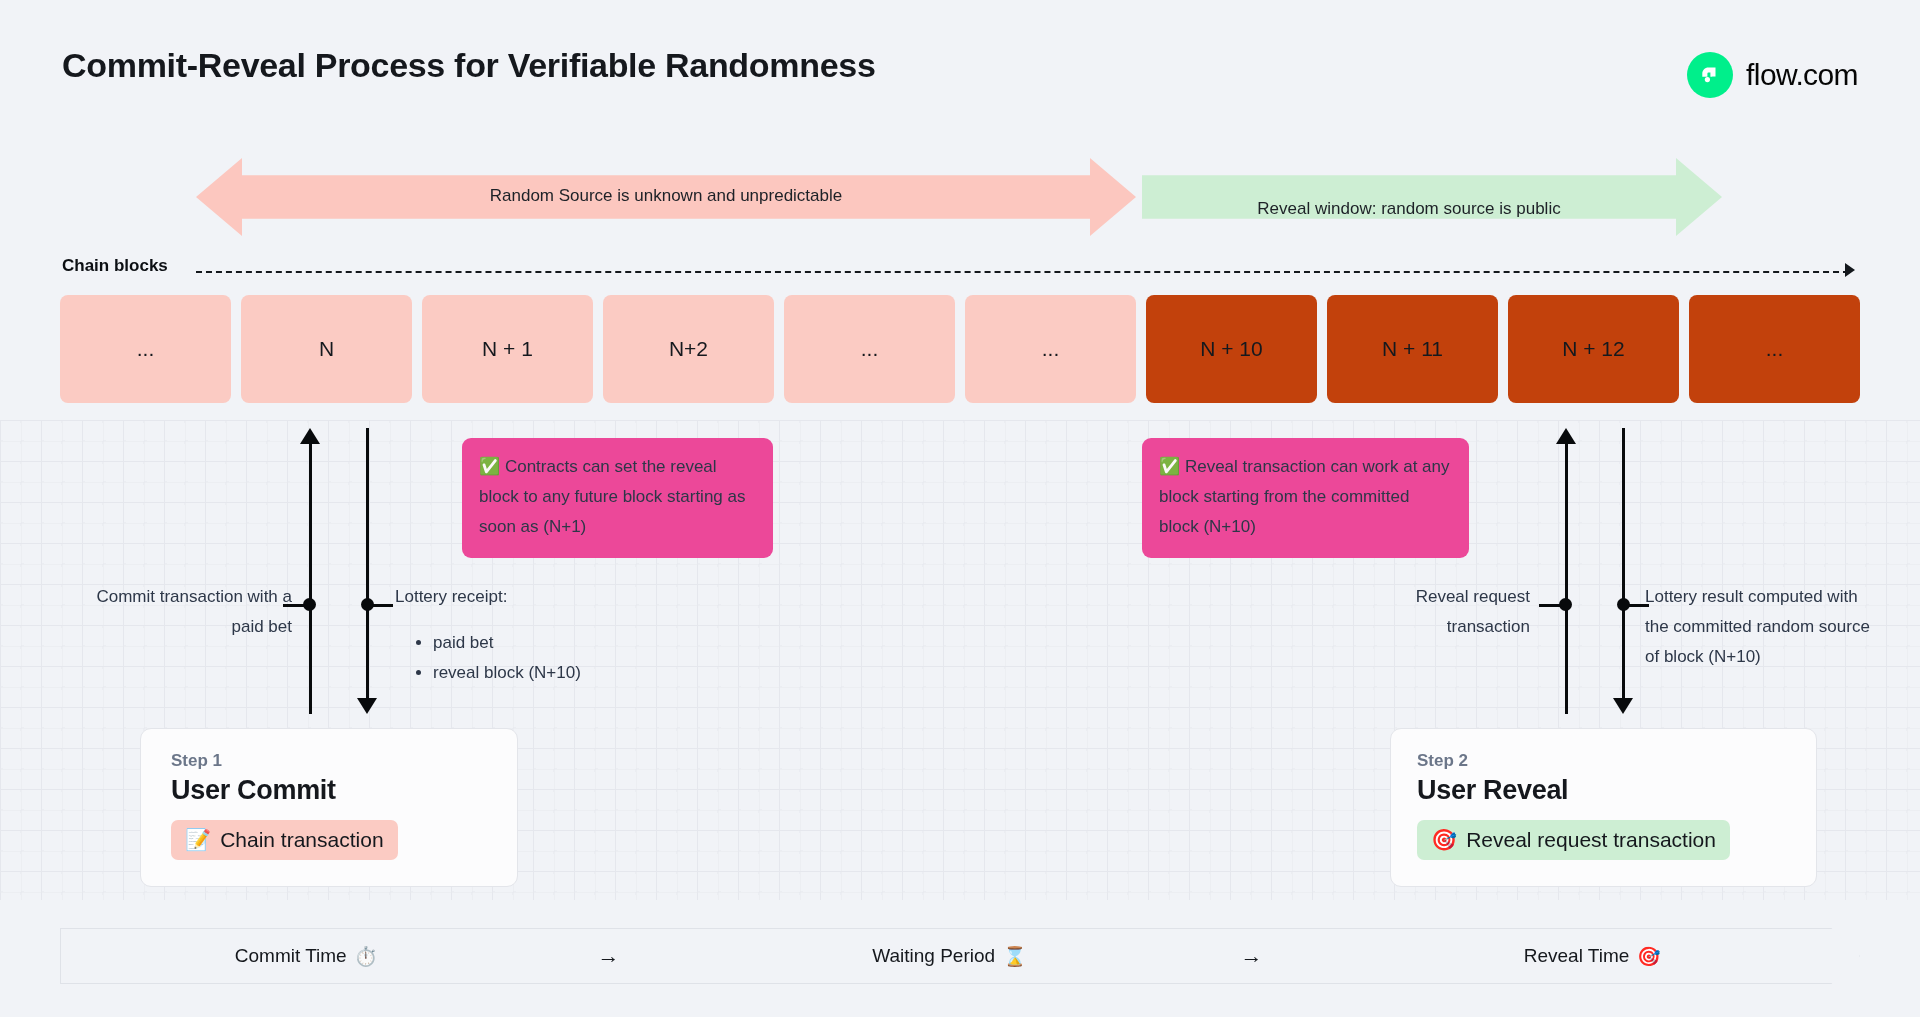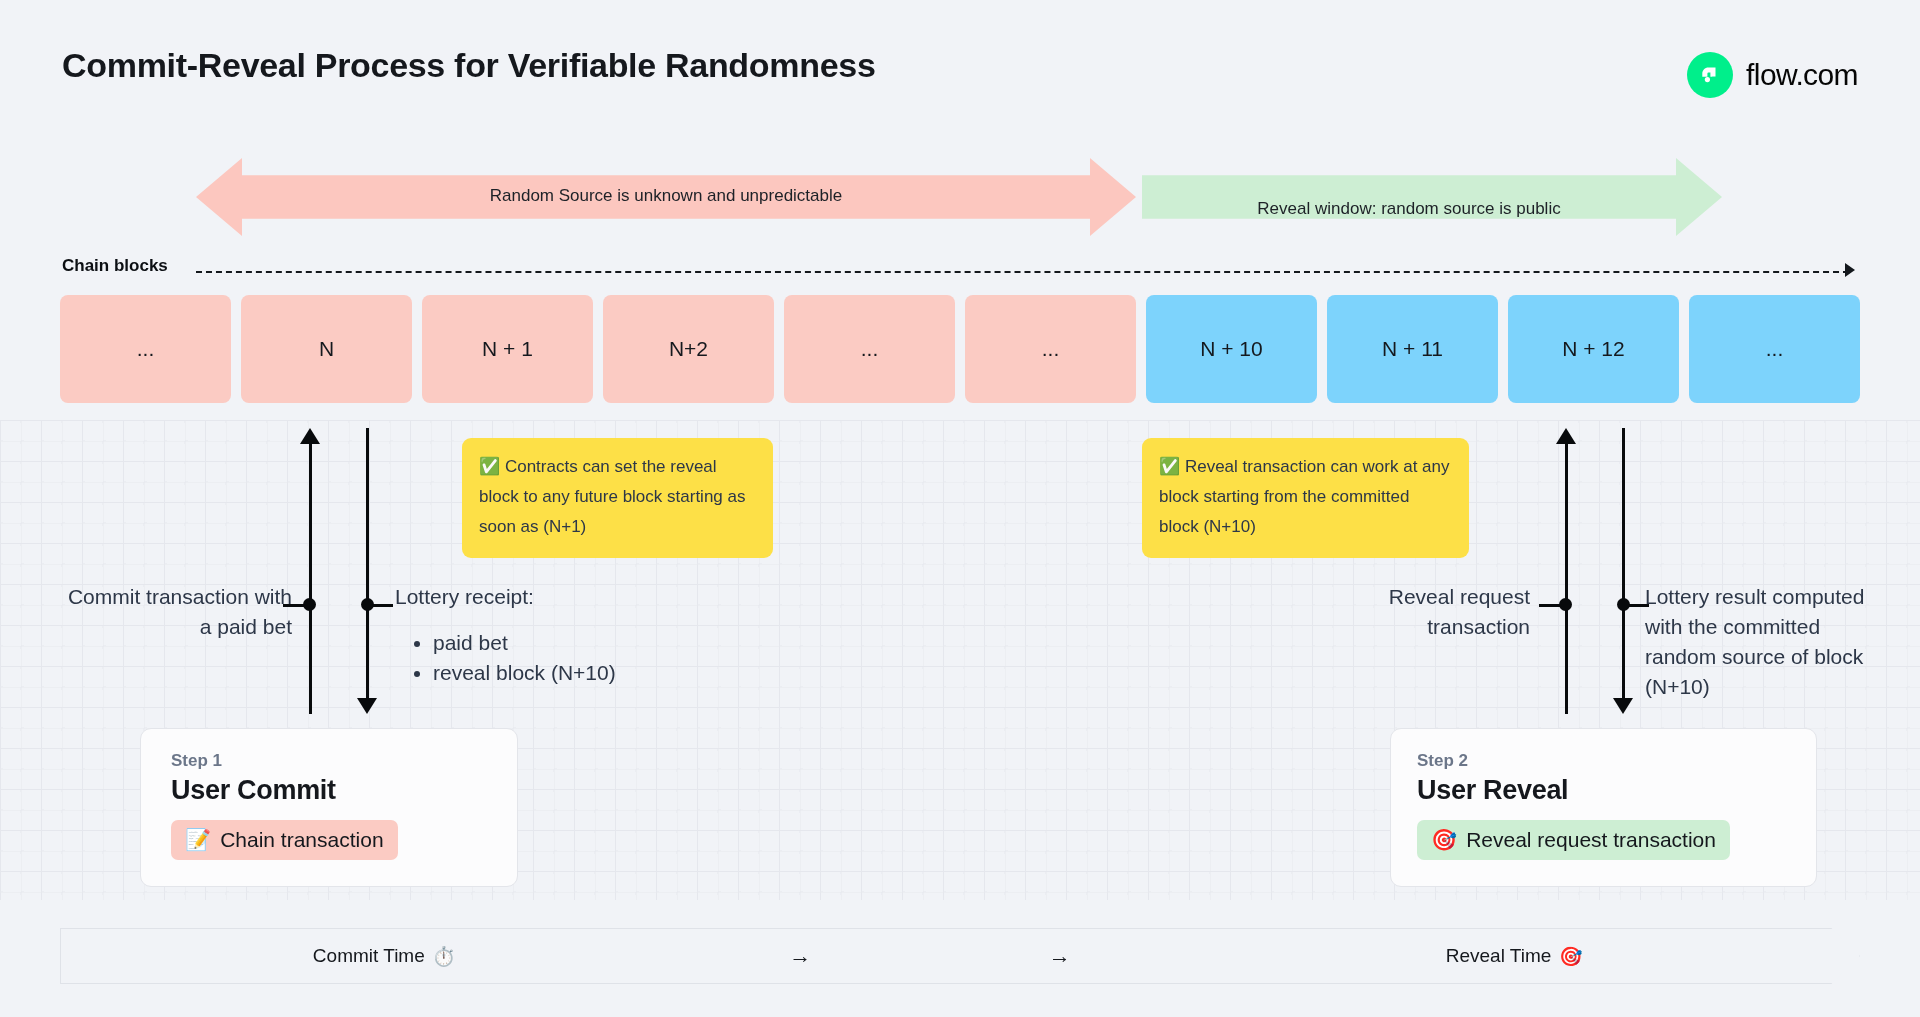"N + 10" .block.green { background: #7dd3fc -> #c2410c }
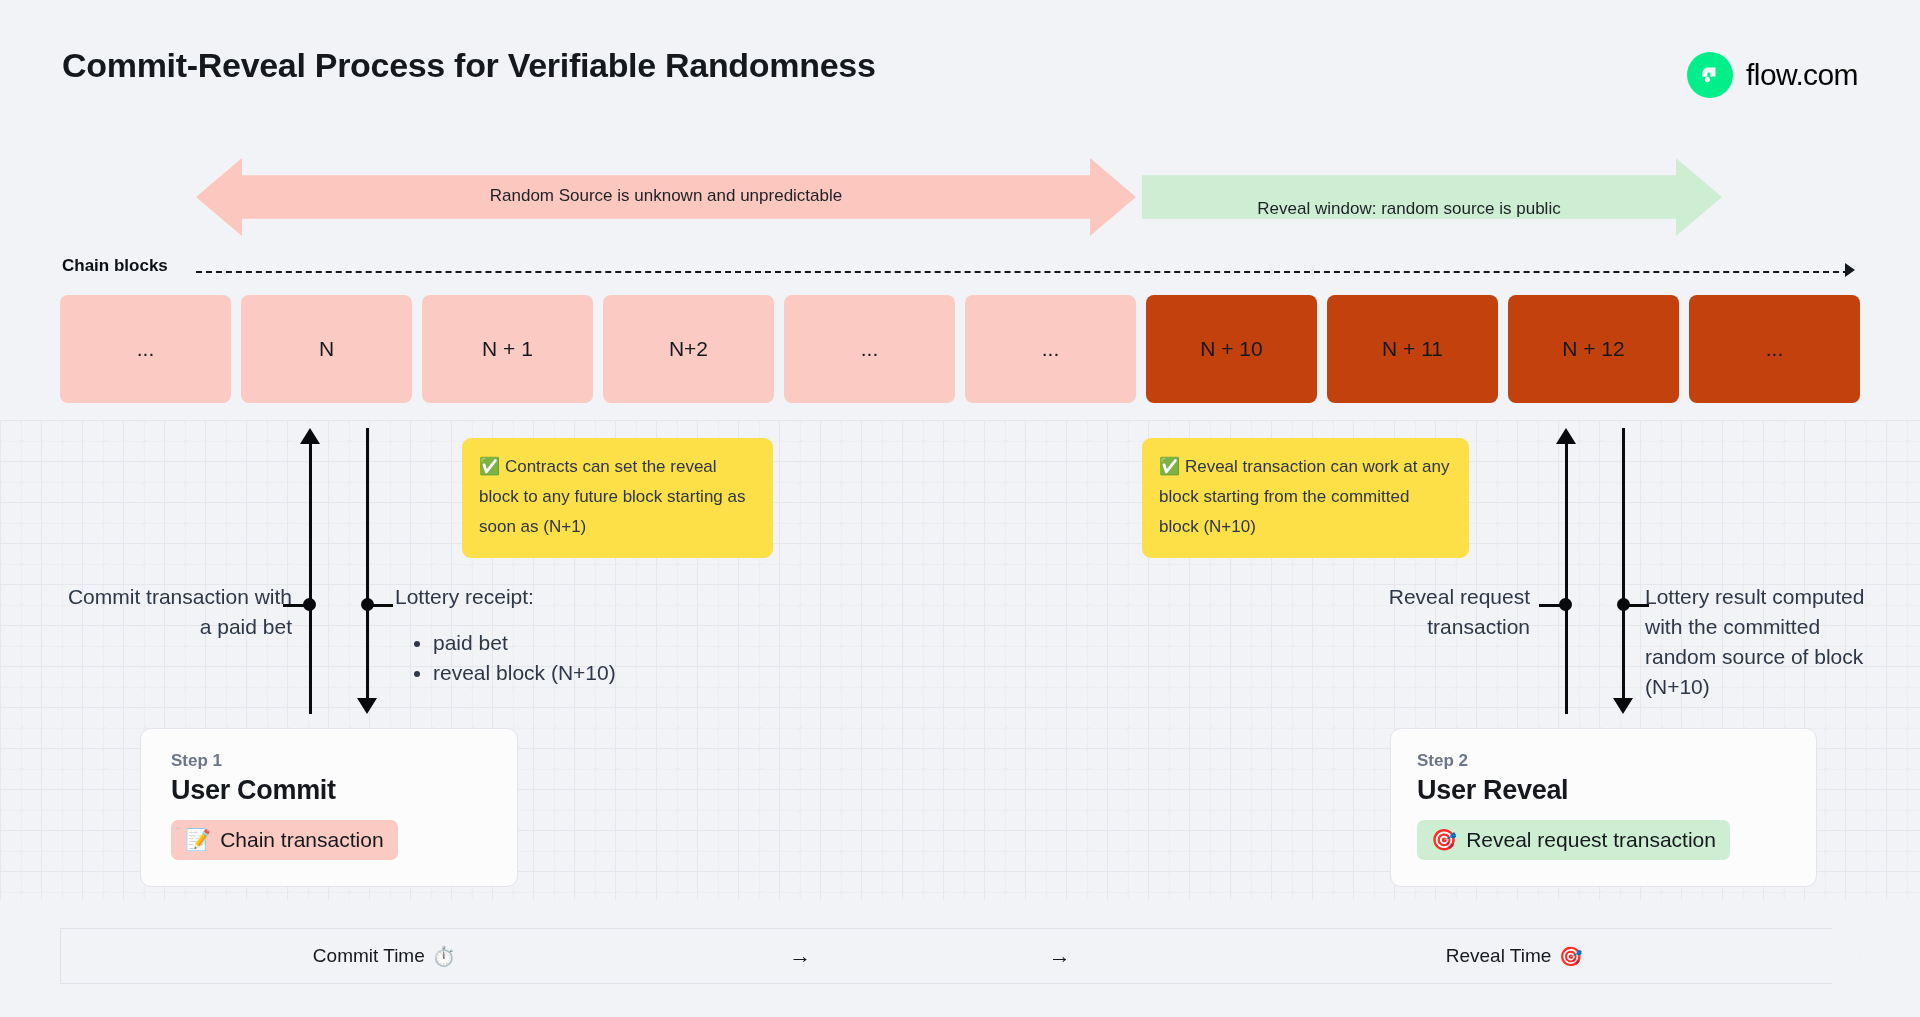"✅ Contracts can set the" .note { background: #fde047 -> #ec4899 }
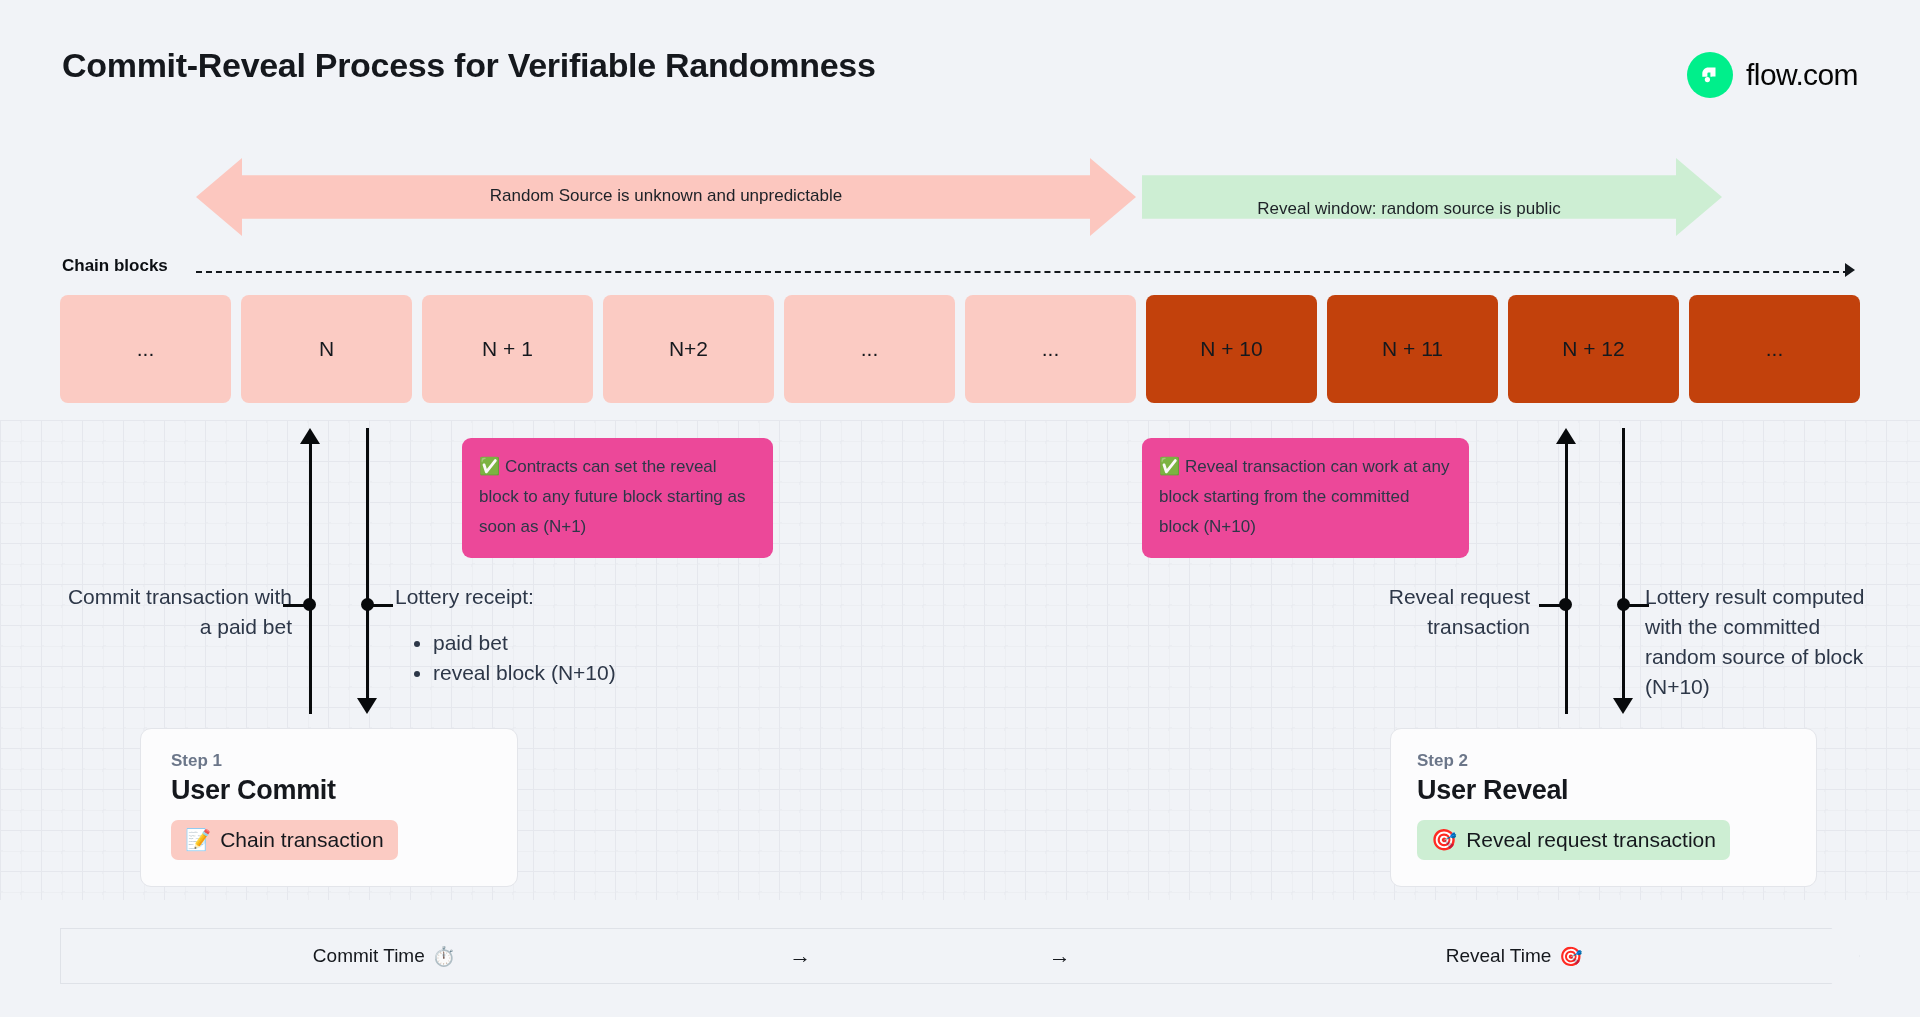"Commit transaction with a paid" .annot { font-size: 21px -> 17px }
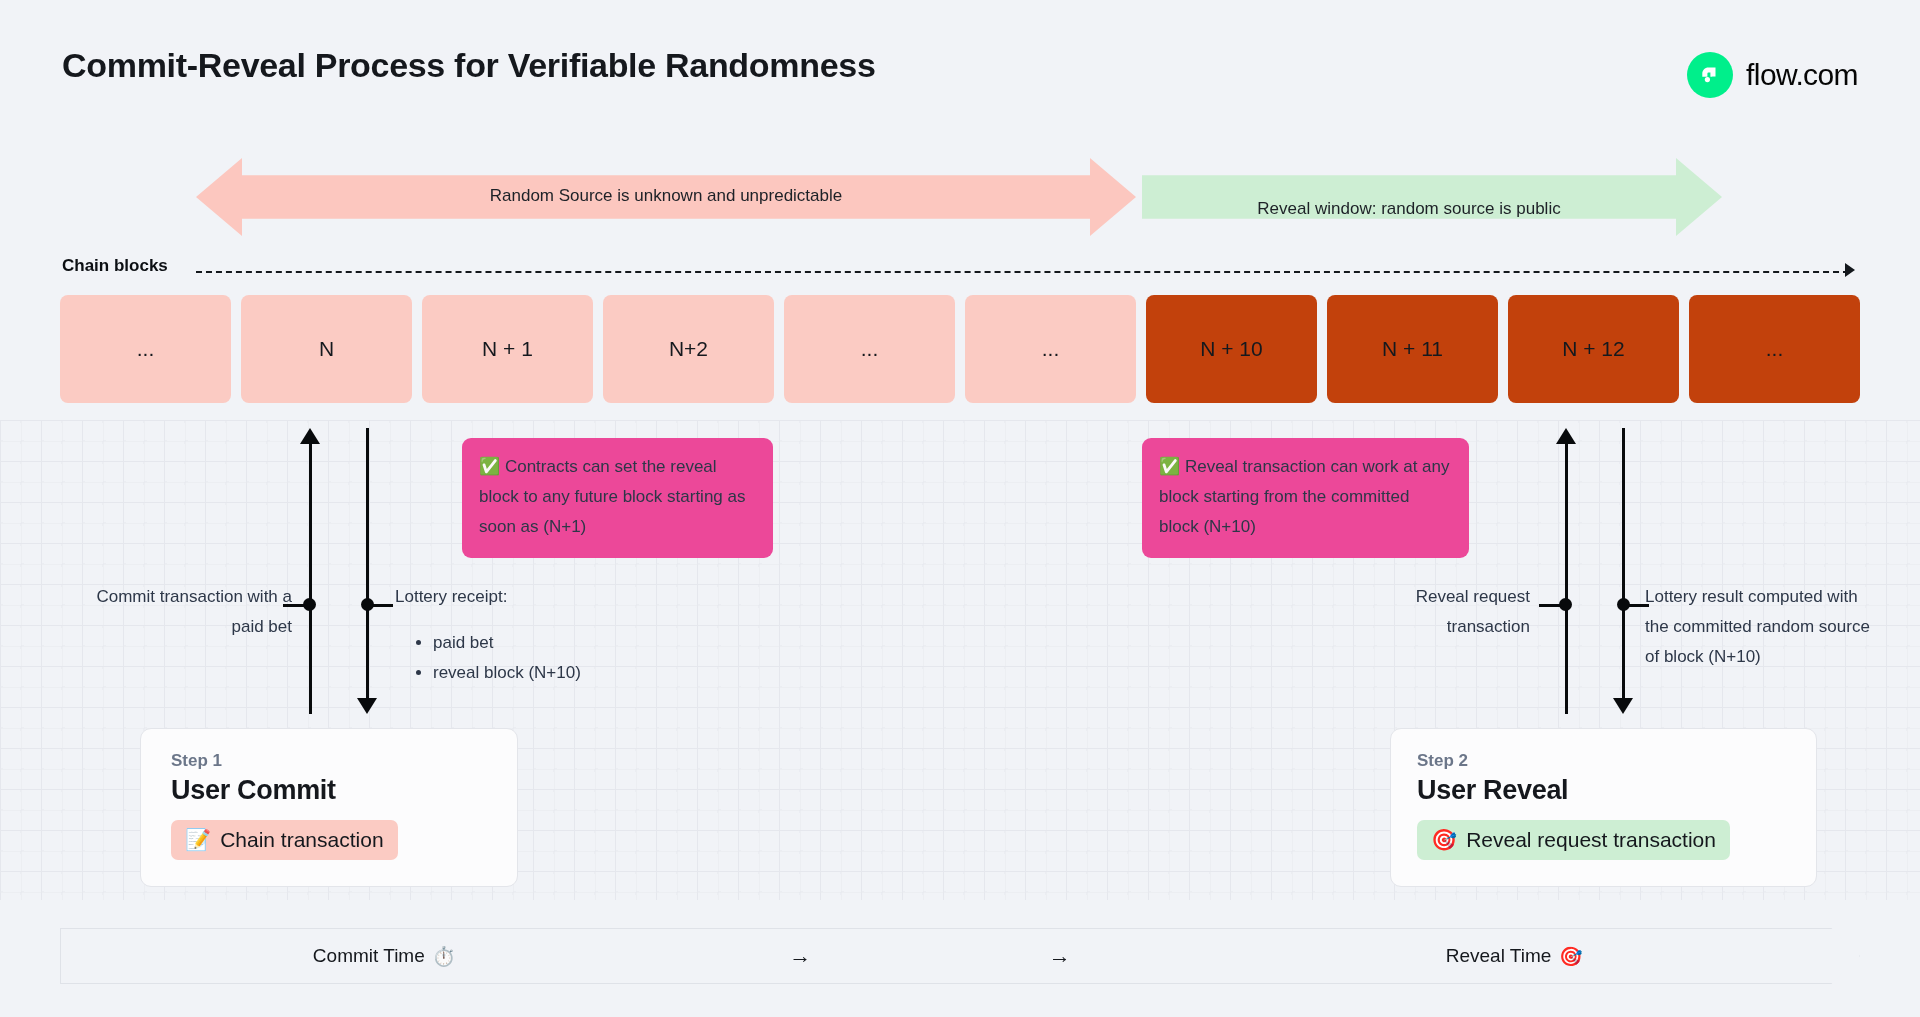"Waiting Period" div.tl-stage { html: none -> <div> <span>Waiting Period</span> <span>⌛</span> </div> }
